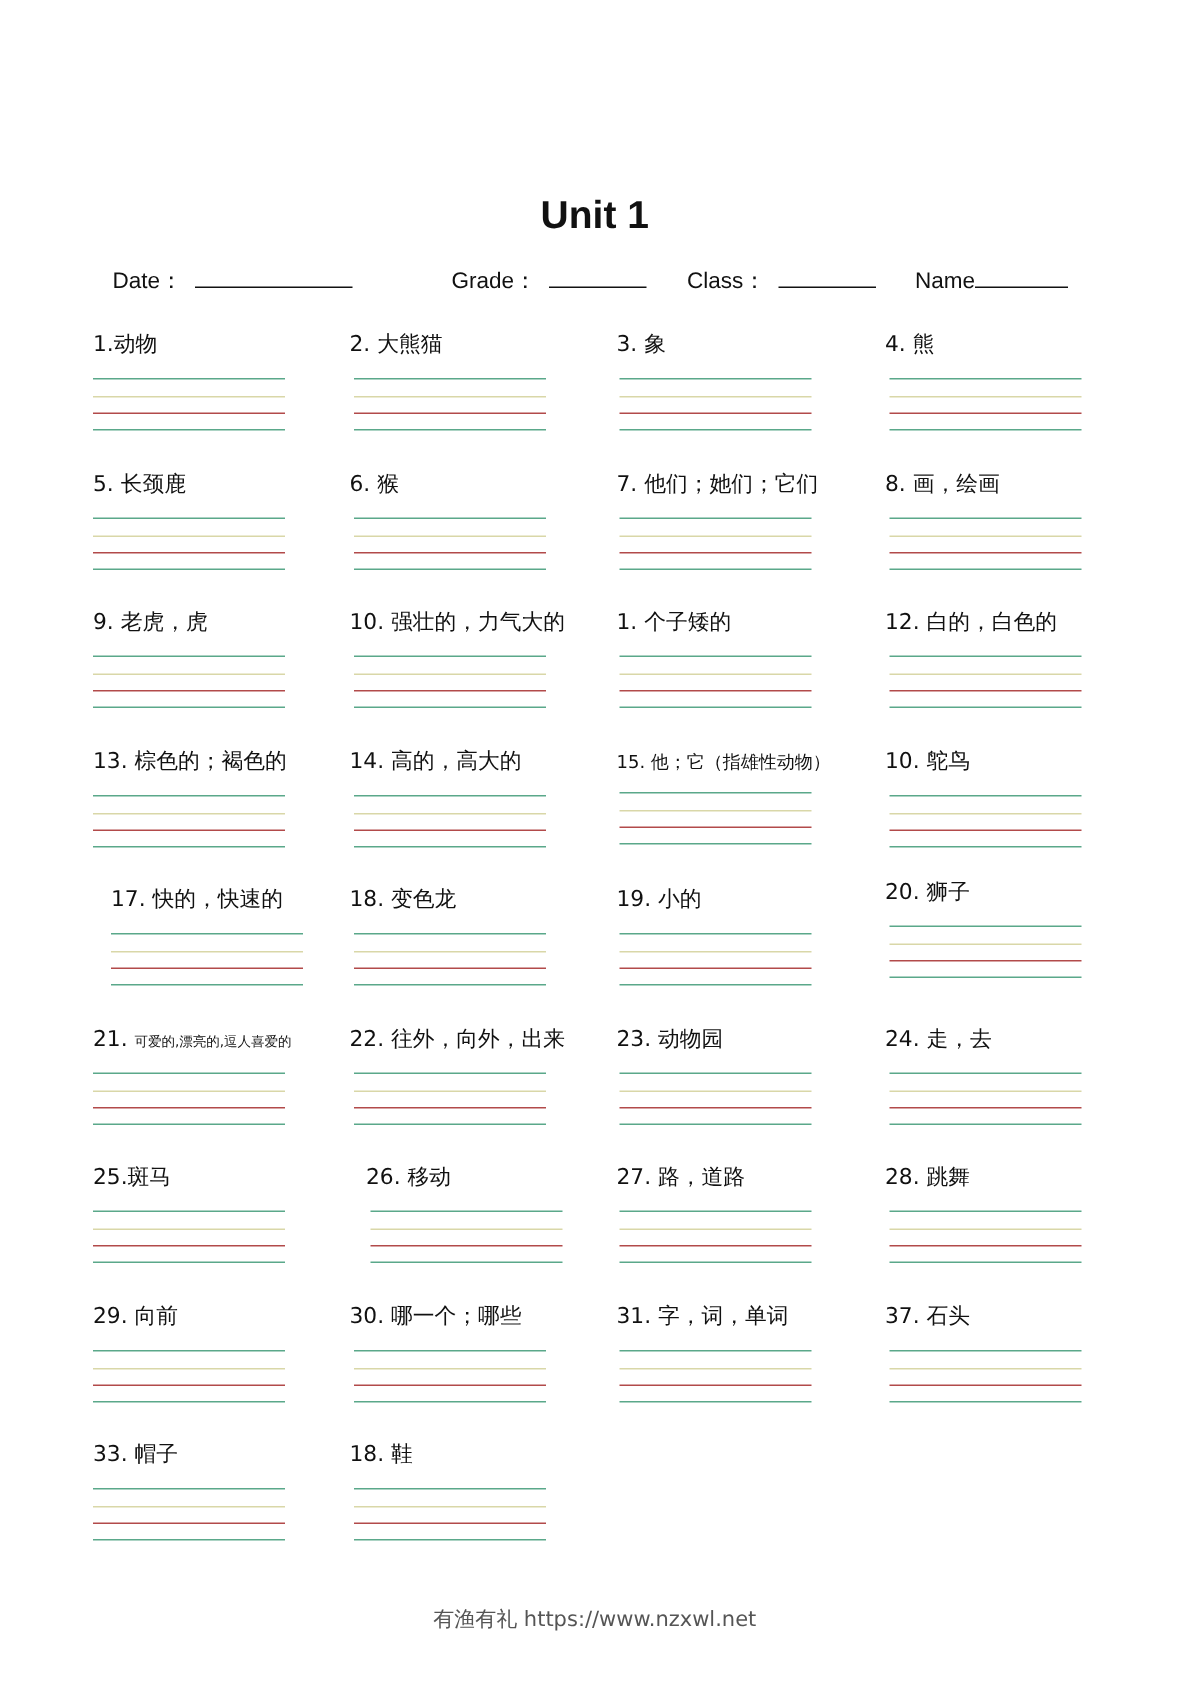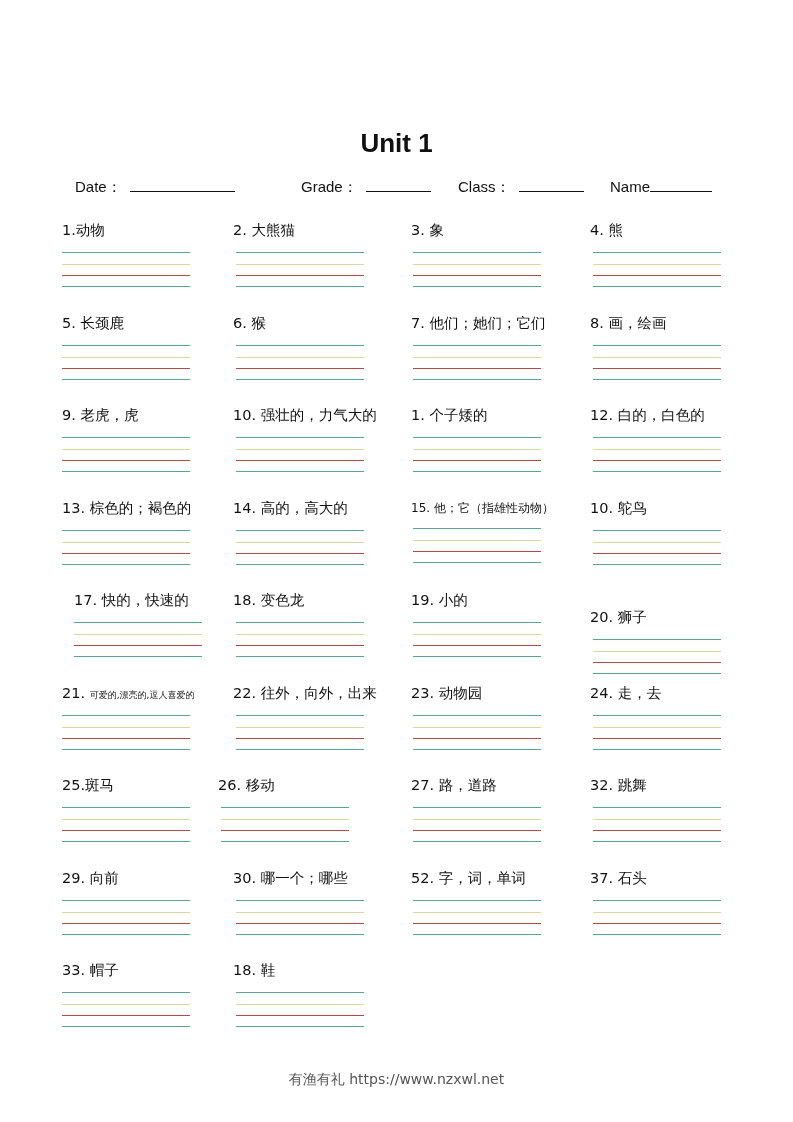"20. 狮子" div.item { top: 608px -> 586px }
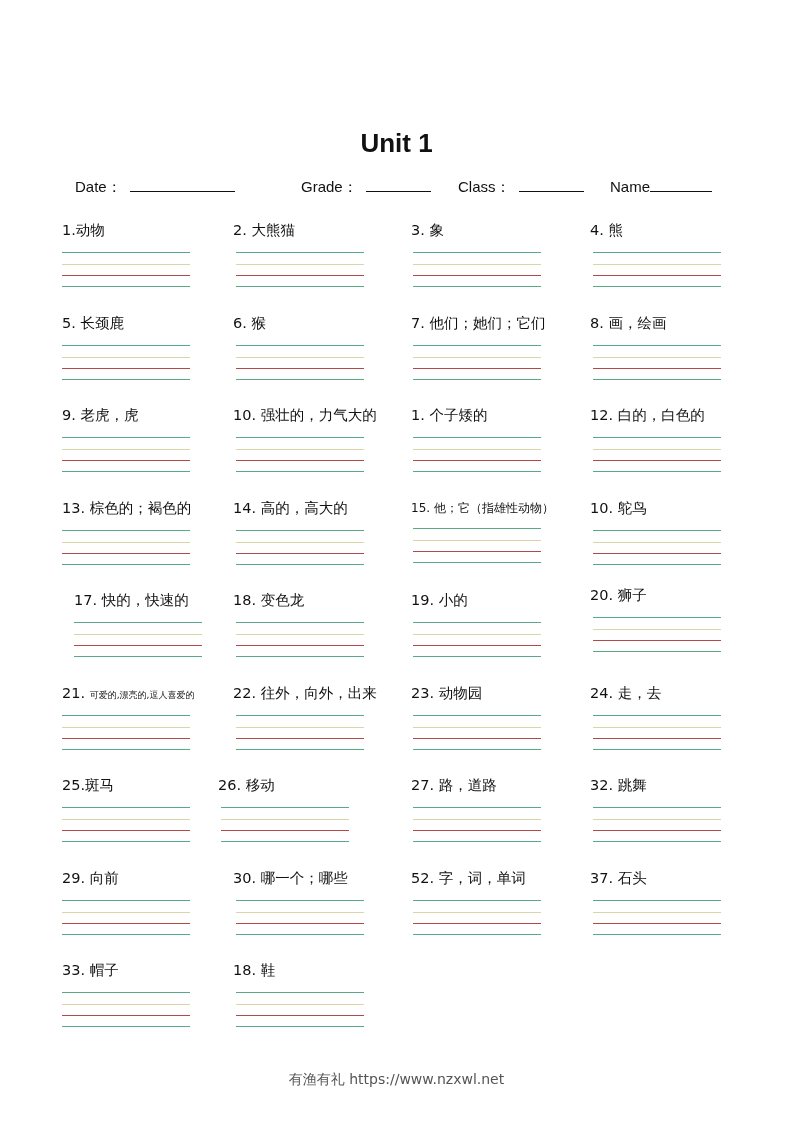"26. 移动" div.item { left: 218px -> 244px }
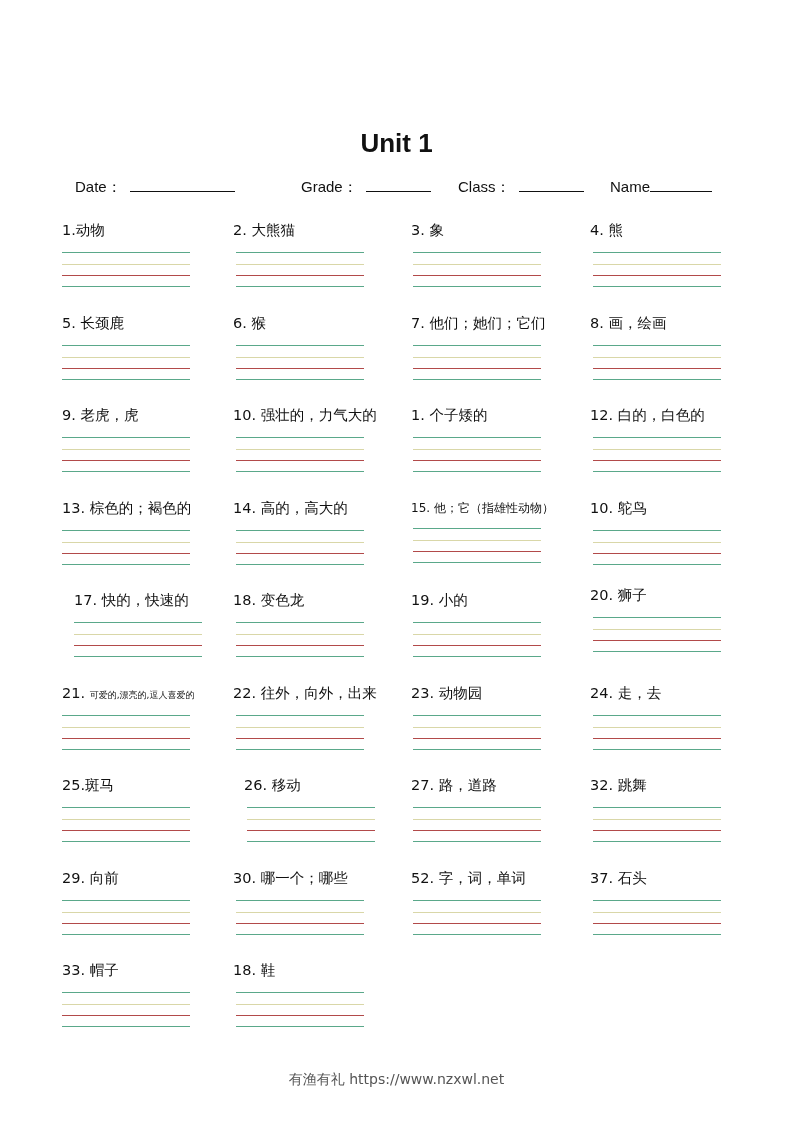"32. 跳舞" div.label { text: 32 -> 28 }
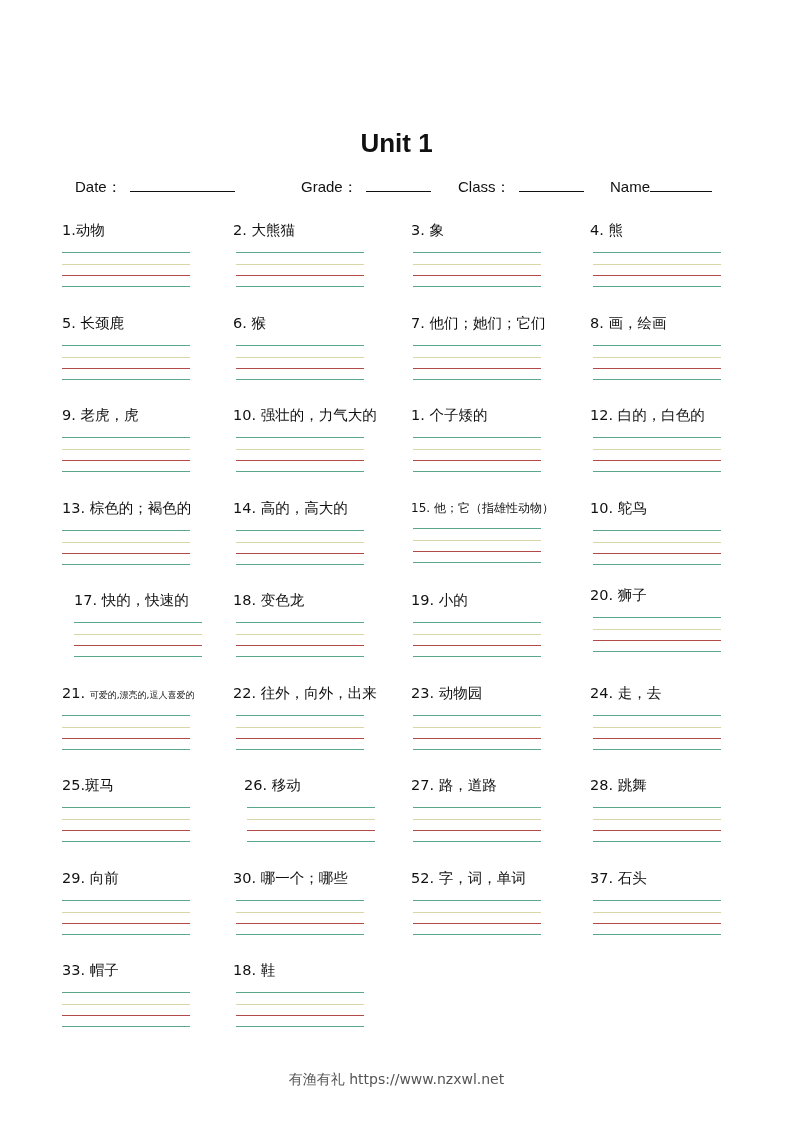"52. 字，词，单词" div.label { text: 52 -> 31 }
